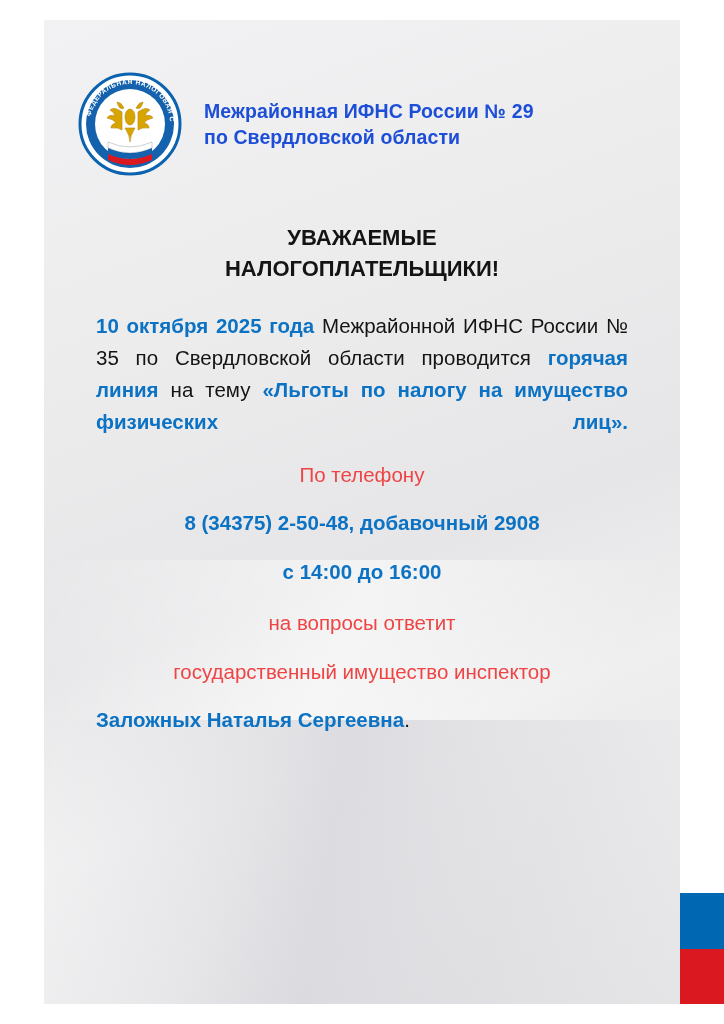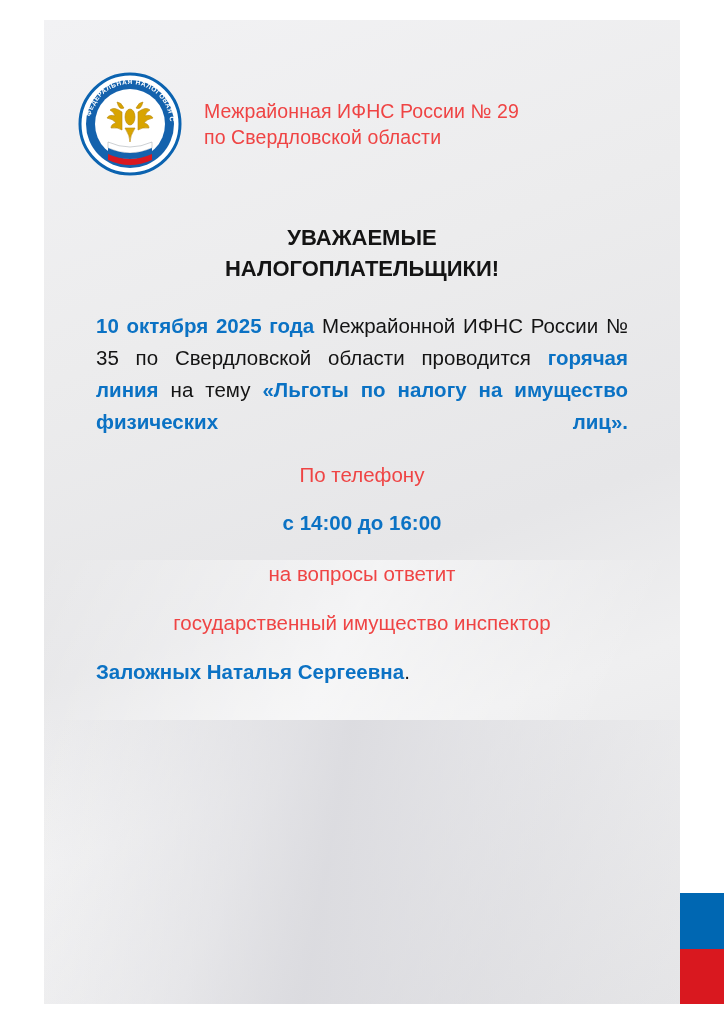"Межрайонная ИФНС России № 29" .header-title { color: #ef4444 -> #1d4ed8; font-weight: normal -> bold }
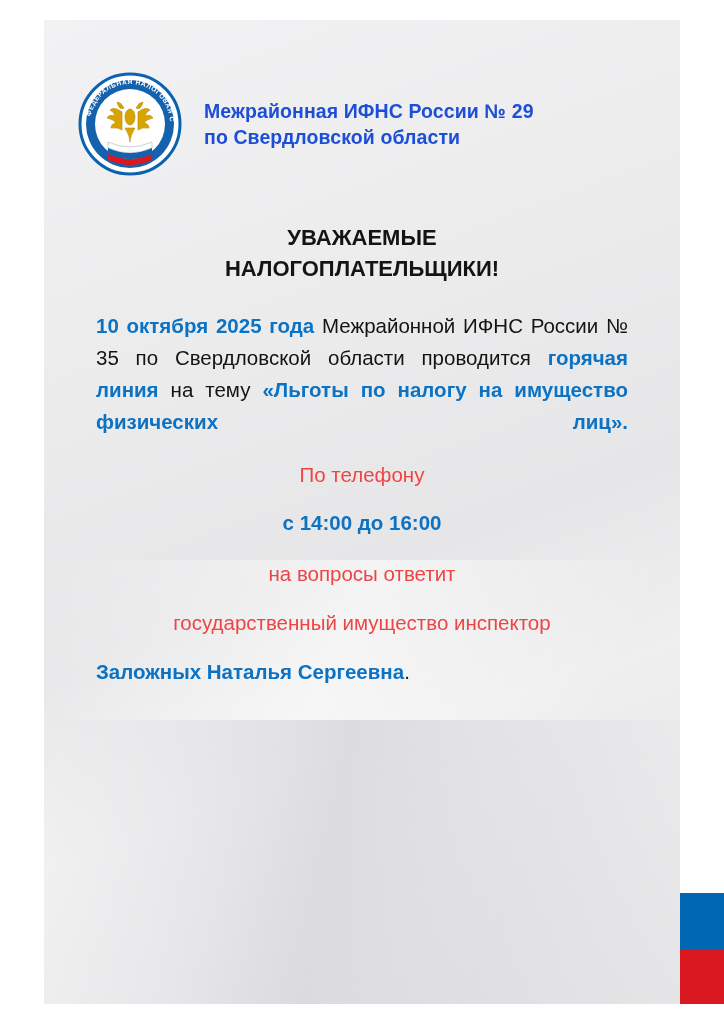"8 (34375) 2-50-48, добавочный 2908" div.centered { html: none -> <div>8 (34375) 2-50-48, добавочный 2908</div> }
